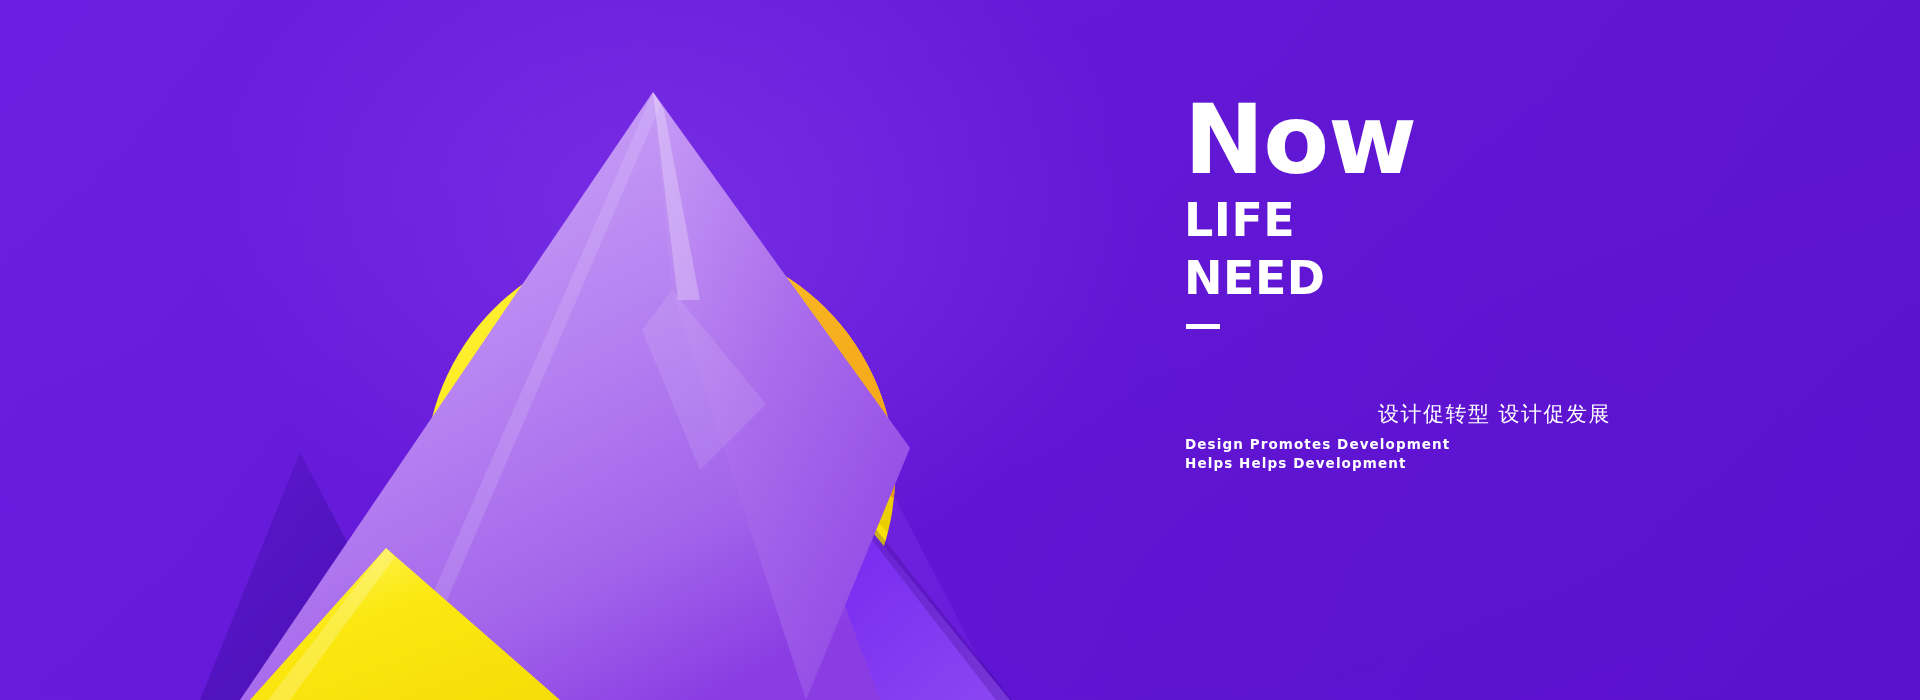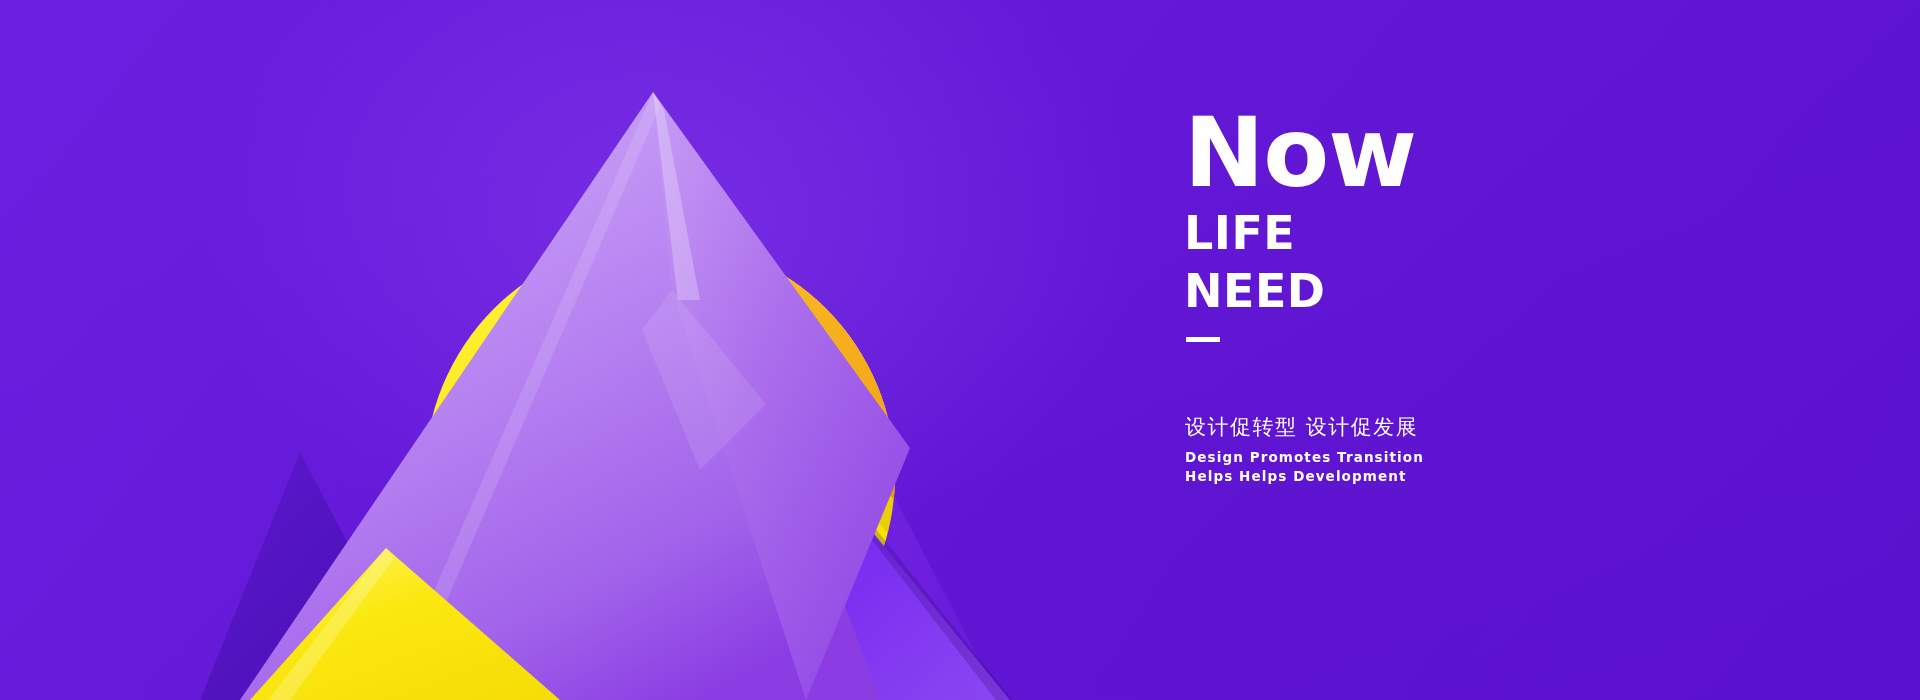"Now" #copy { top: 113px -> 100px }
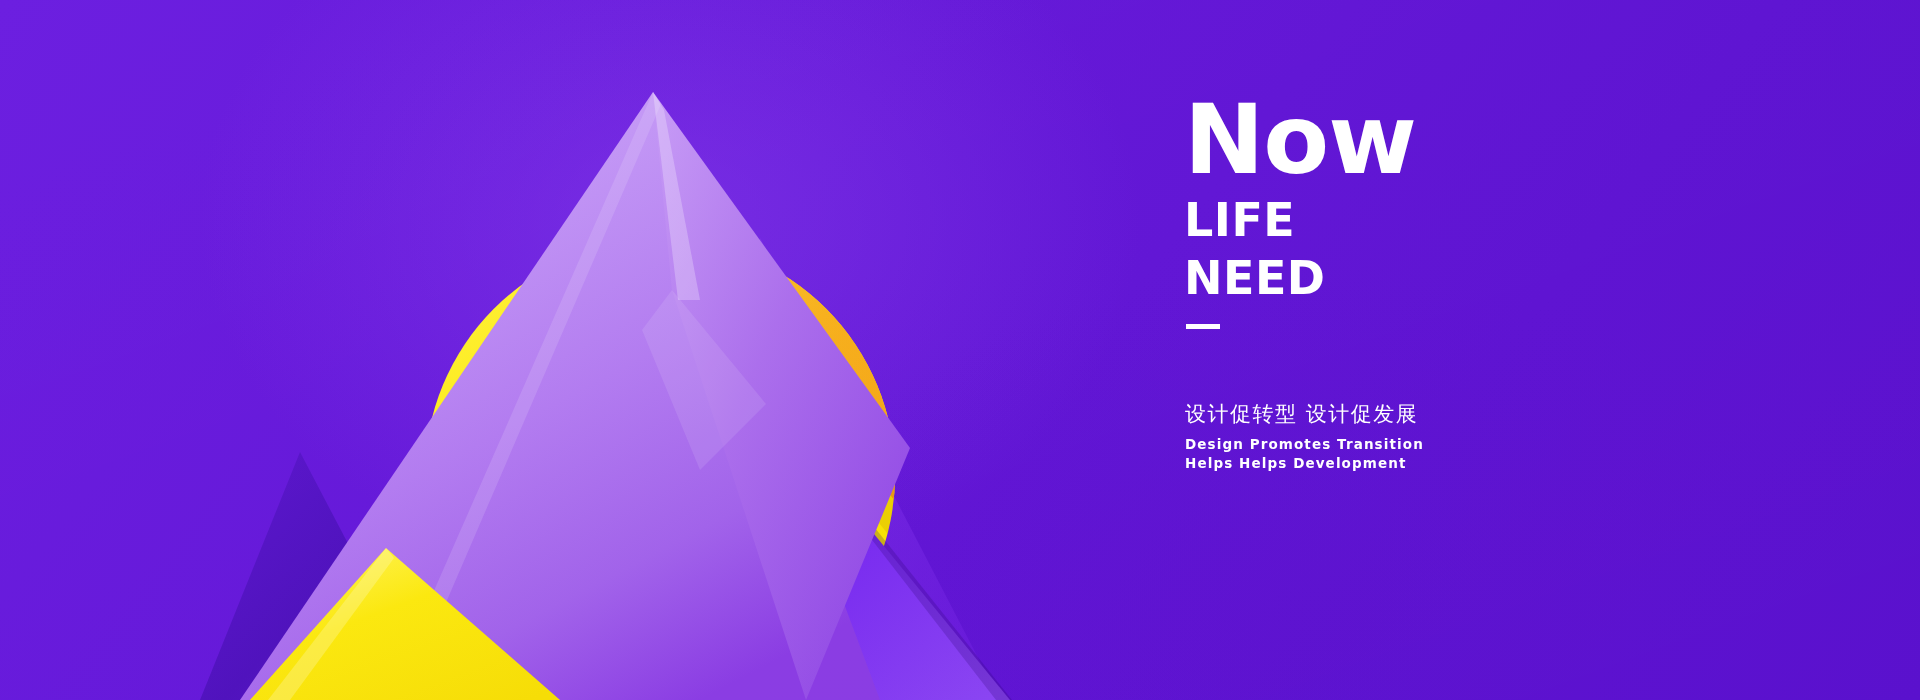"设计促转型 设计促发展" .cn-line { text-align: none -> center }
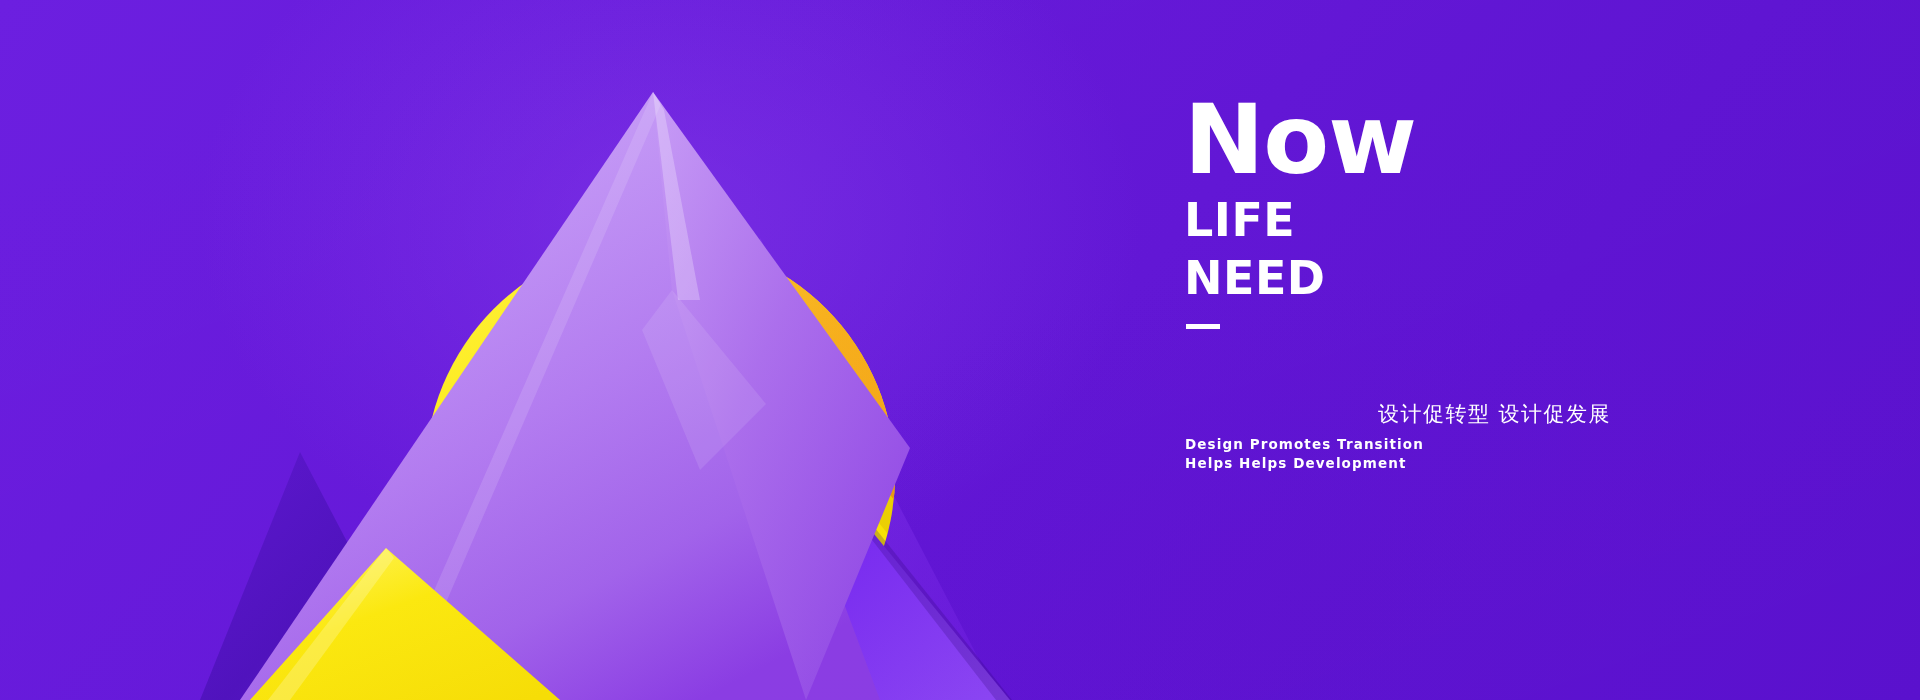"Design Promotes Transition" div.en-line { text: Transition -> Development }
